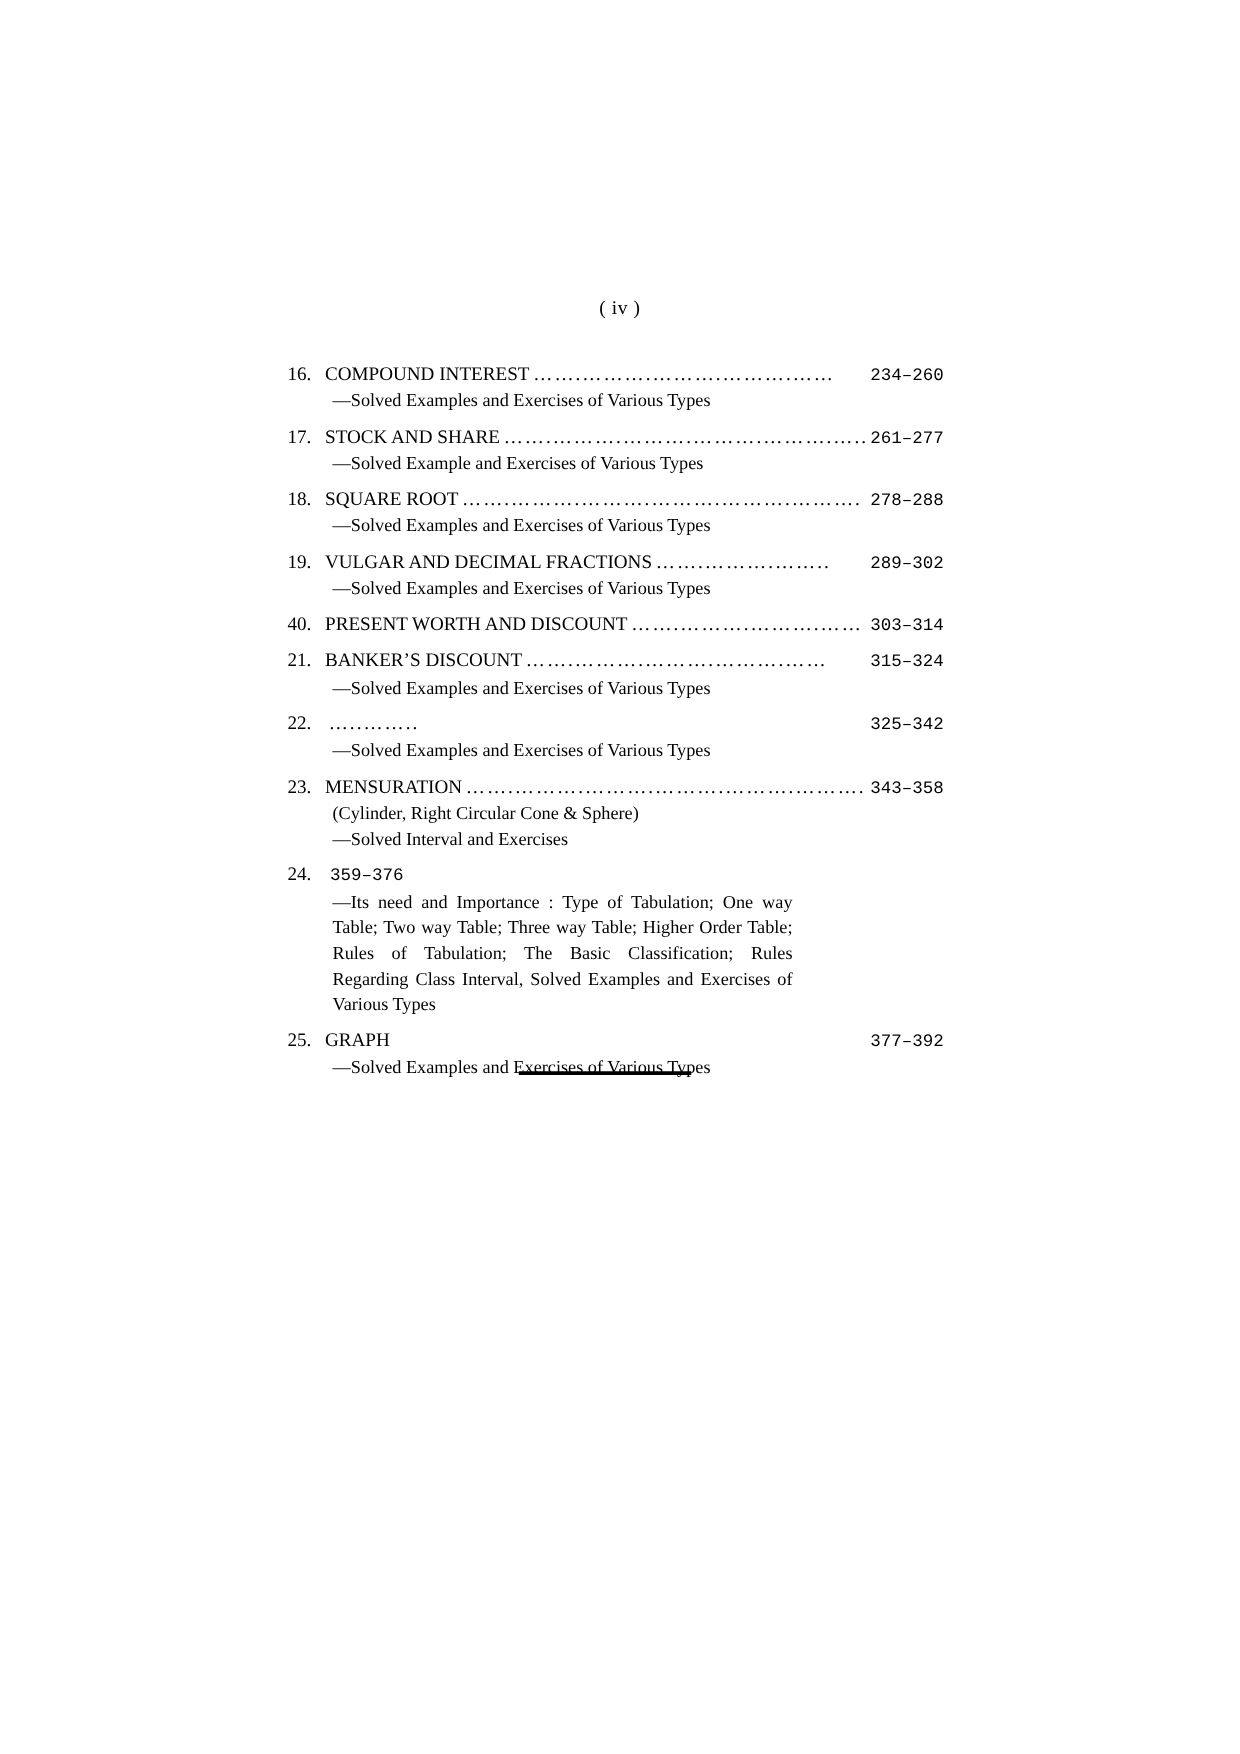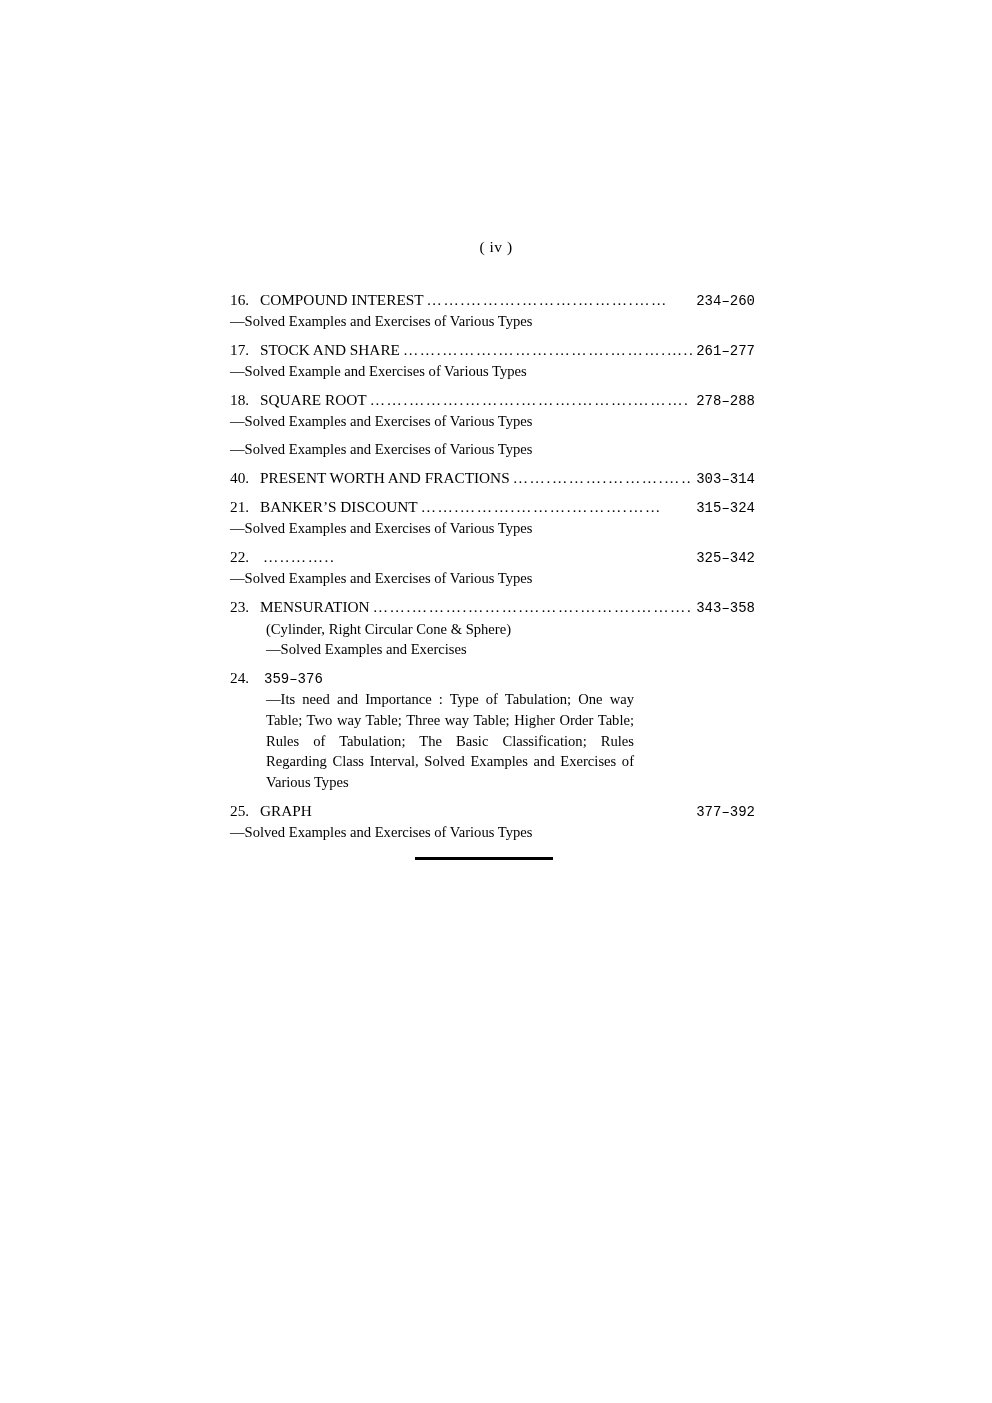"—Solved Examples and Exercises of" .sub { margin-left: none -> 36px }
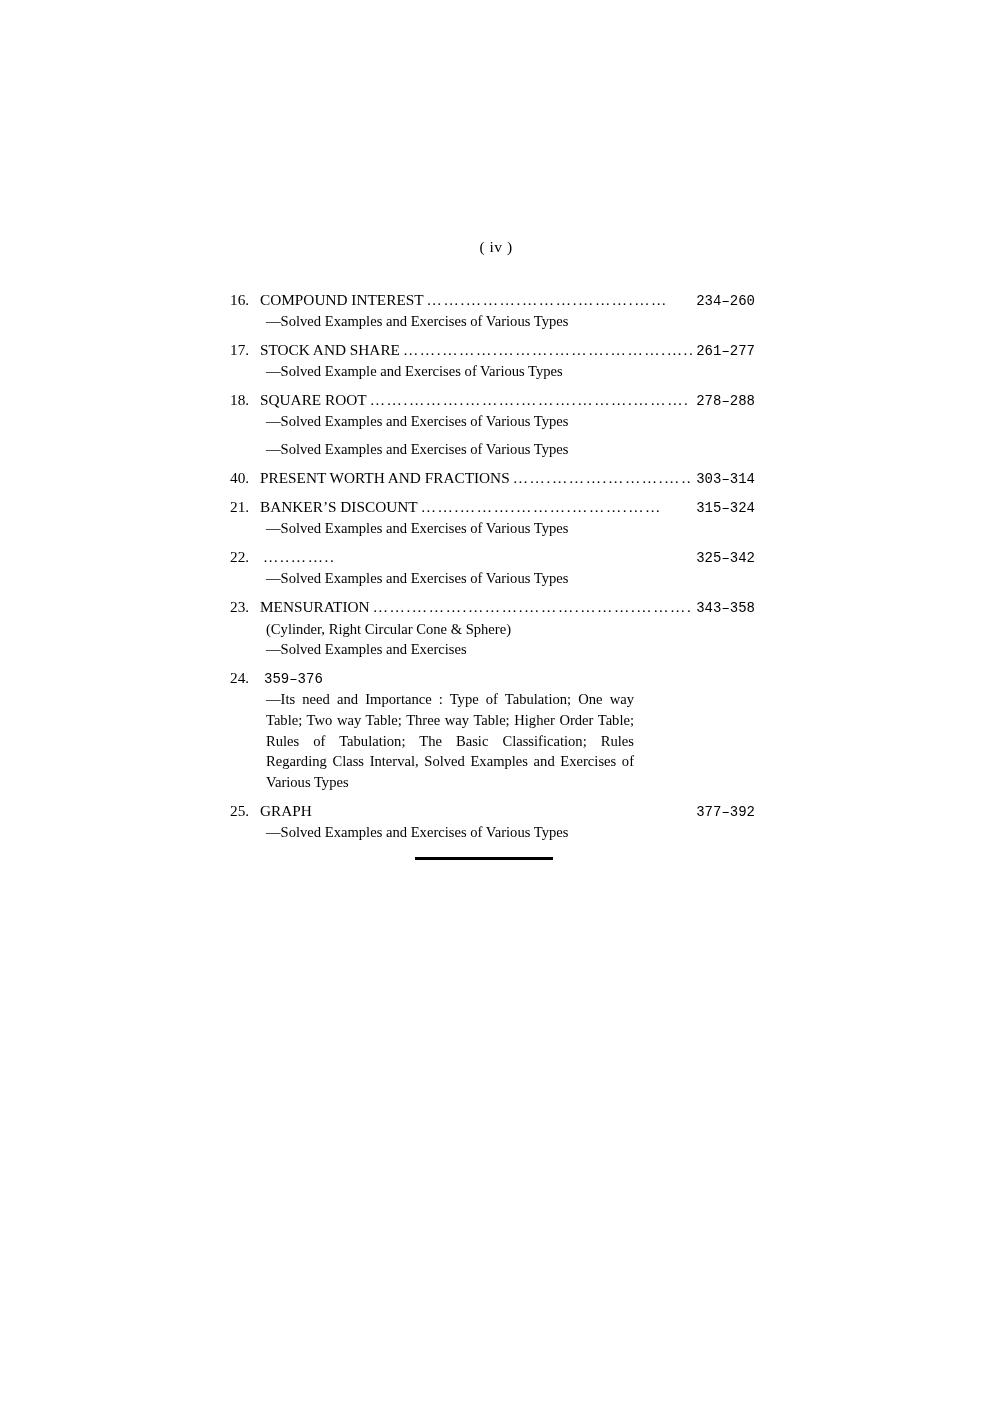"19." div.entry-main { html: none -> <div> <span>19.</span> <span> <span>VULGAR AND DECIMAL FRACTIONS</span> <span>…….……….……..</span> </span> <span>289–302</span> </div> }
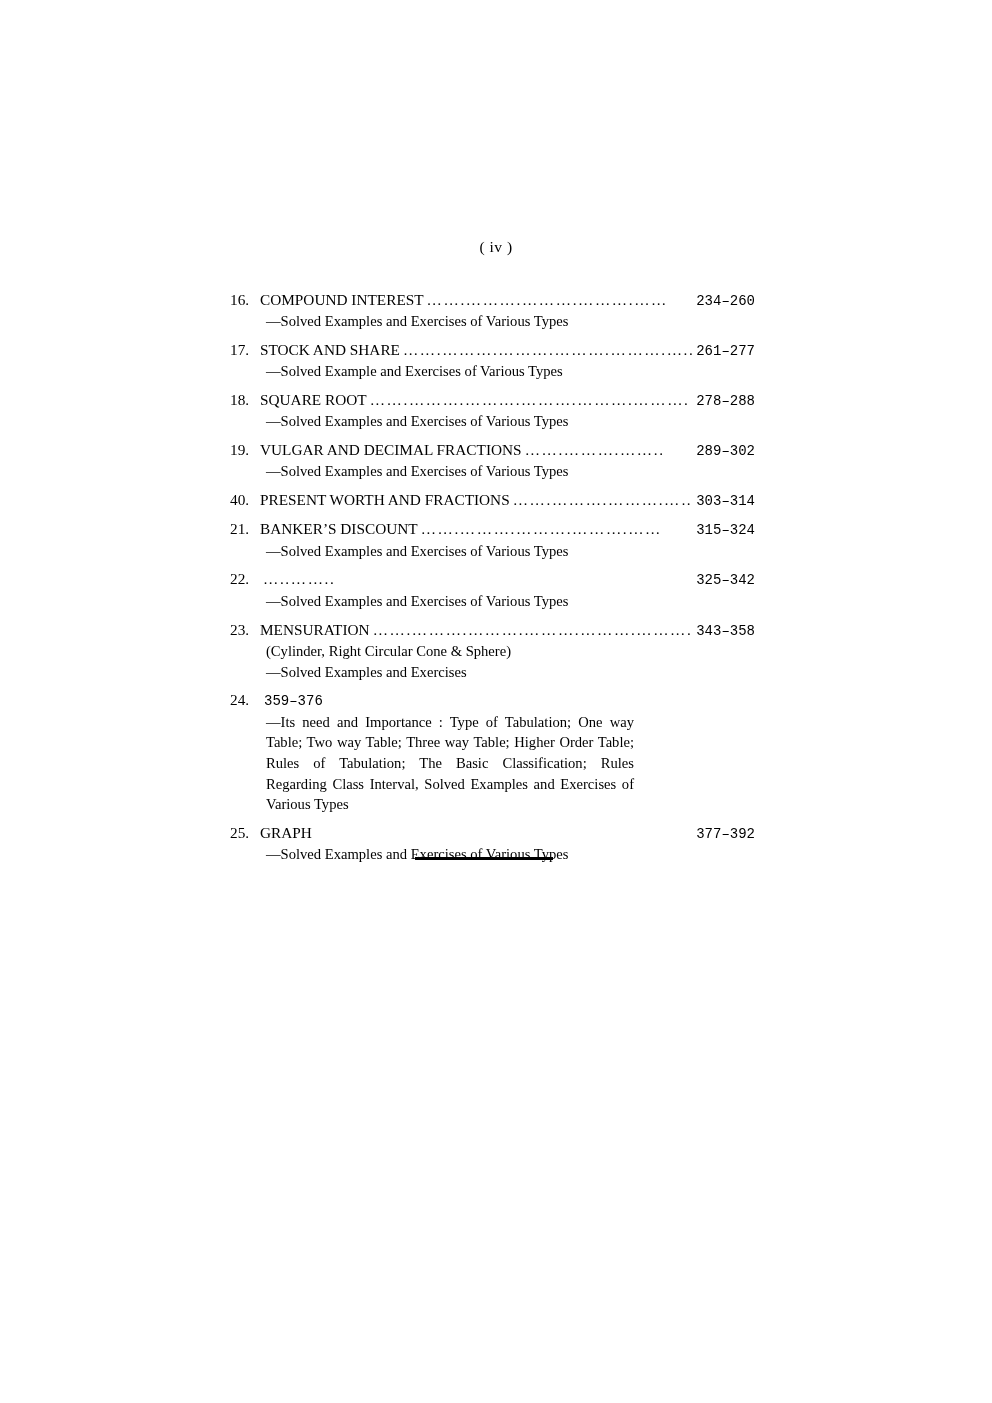"PRESENT WORTH AND FRACTIONS" span.title { text: FRACTIONS -> DISCOUNT }
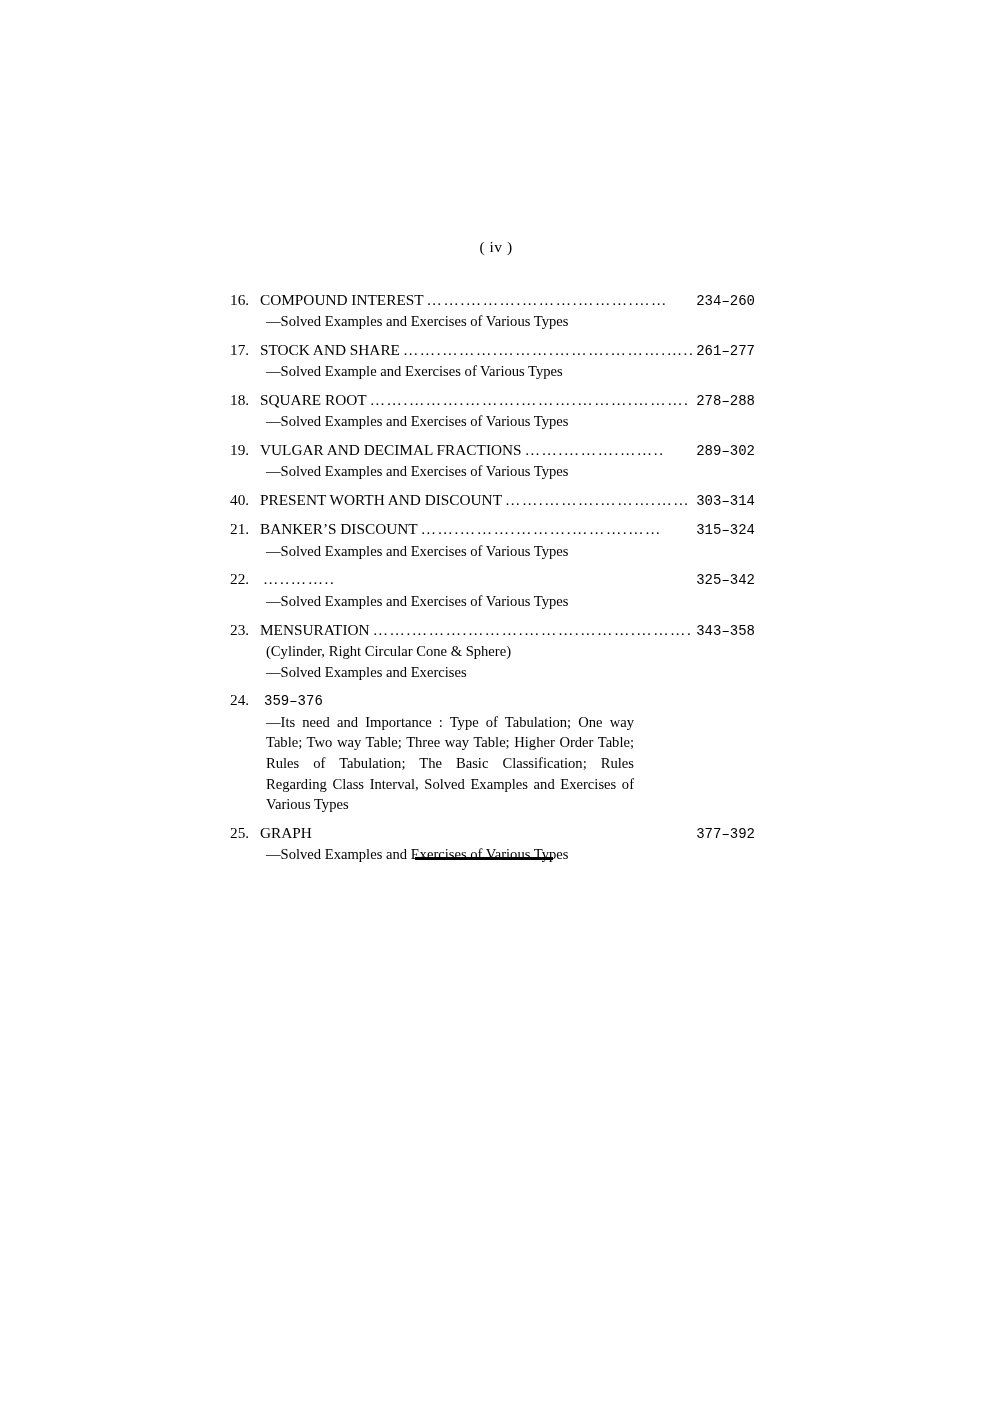"—Solved Examples and Exercises" div.sub { text: Examples -> Interval }
